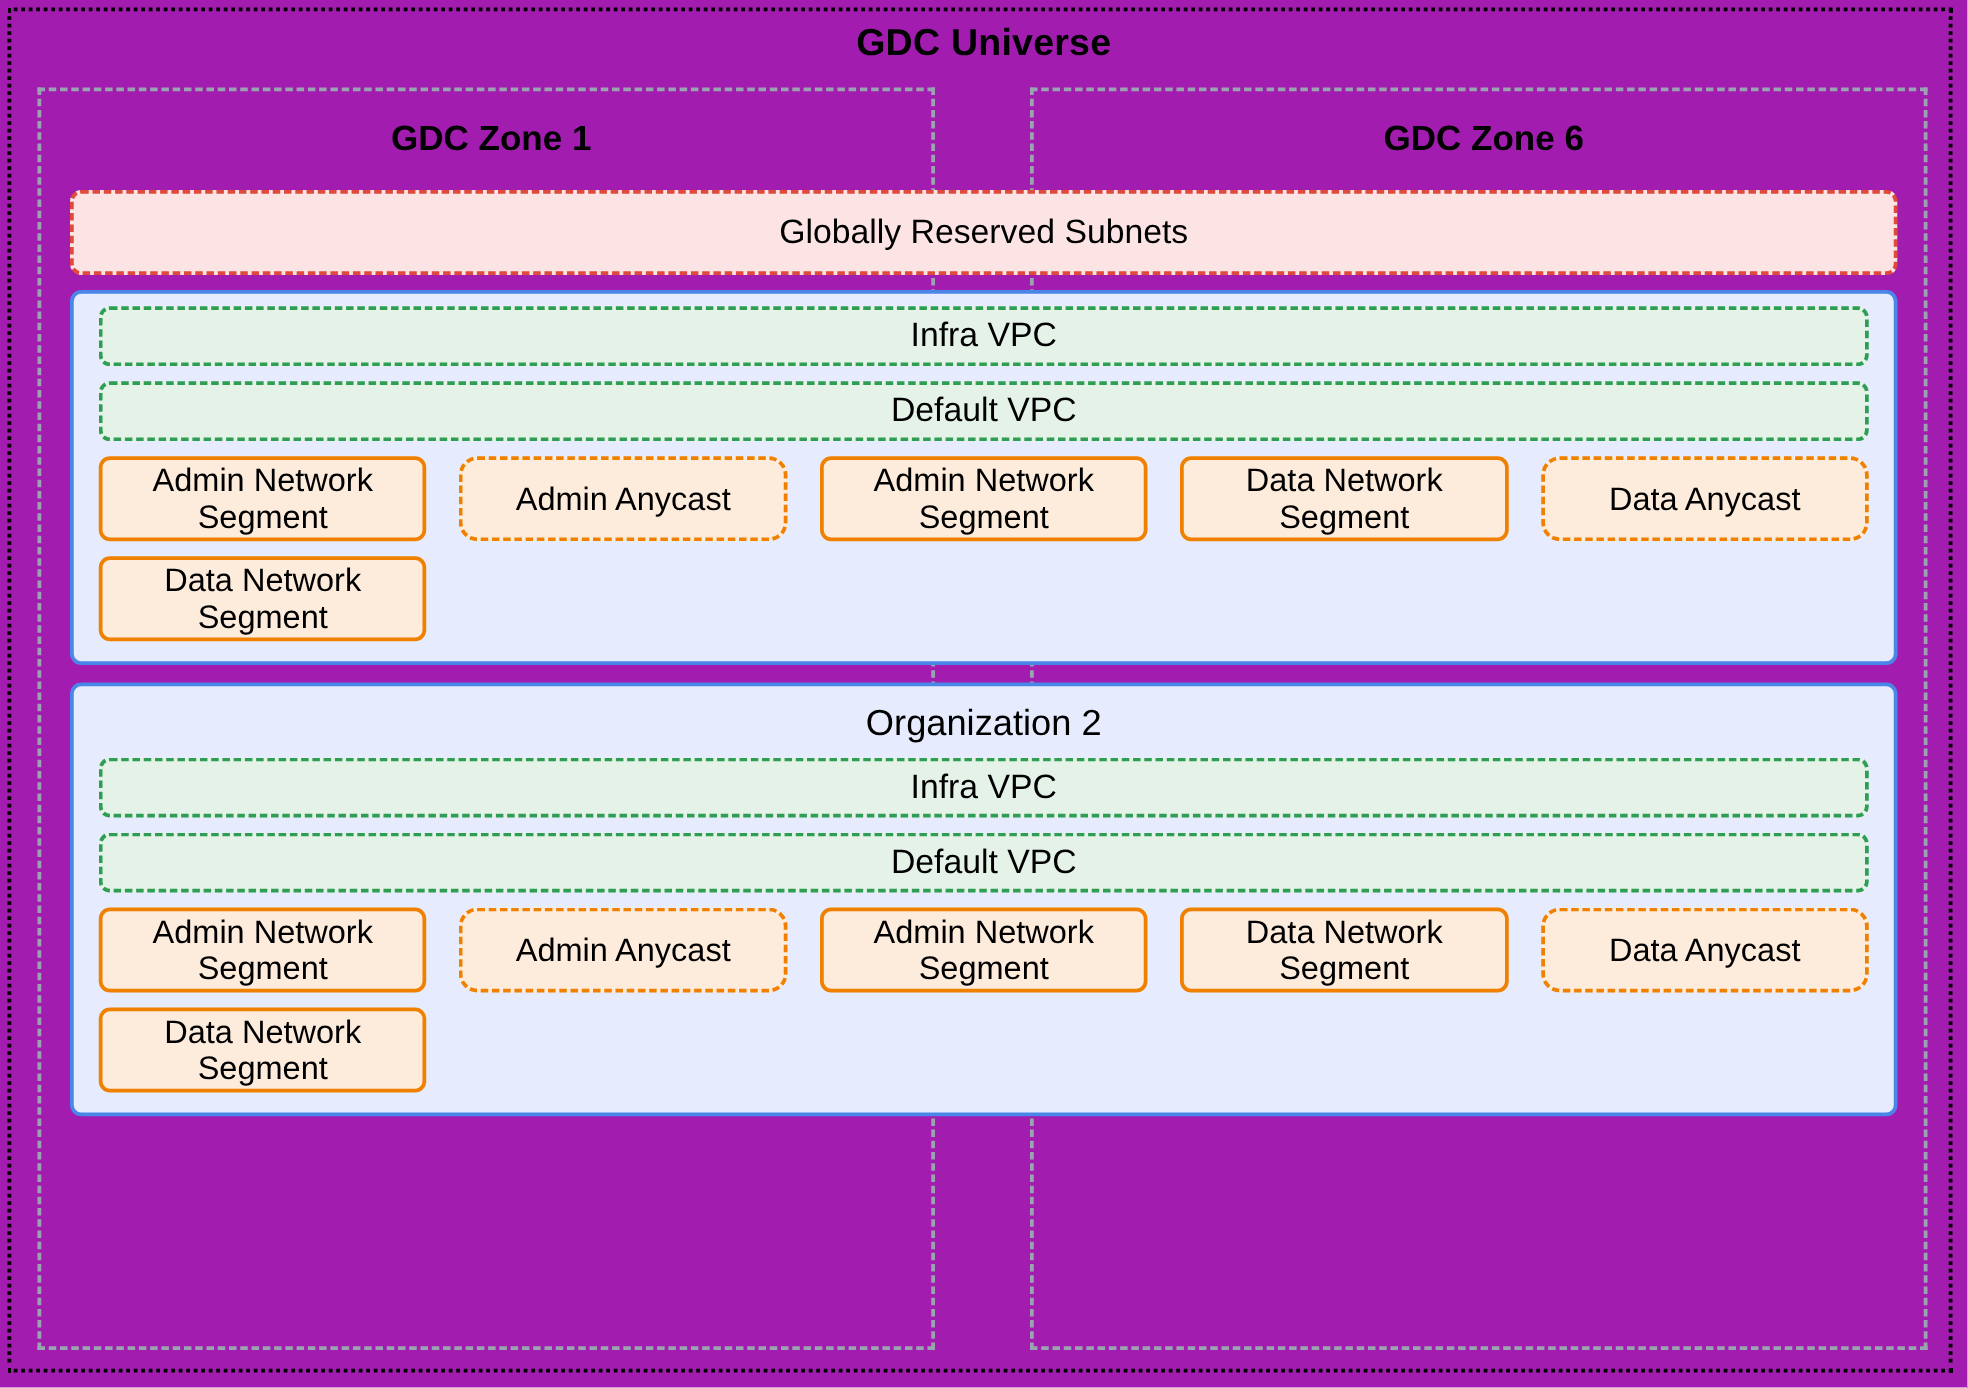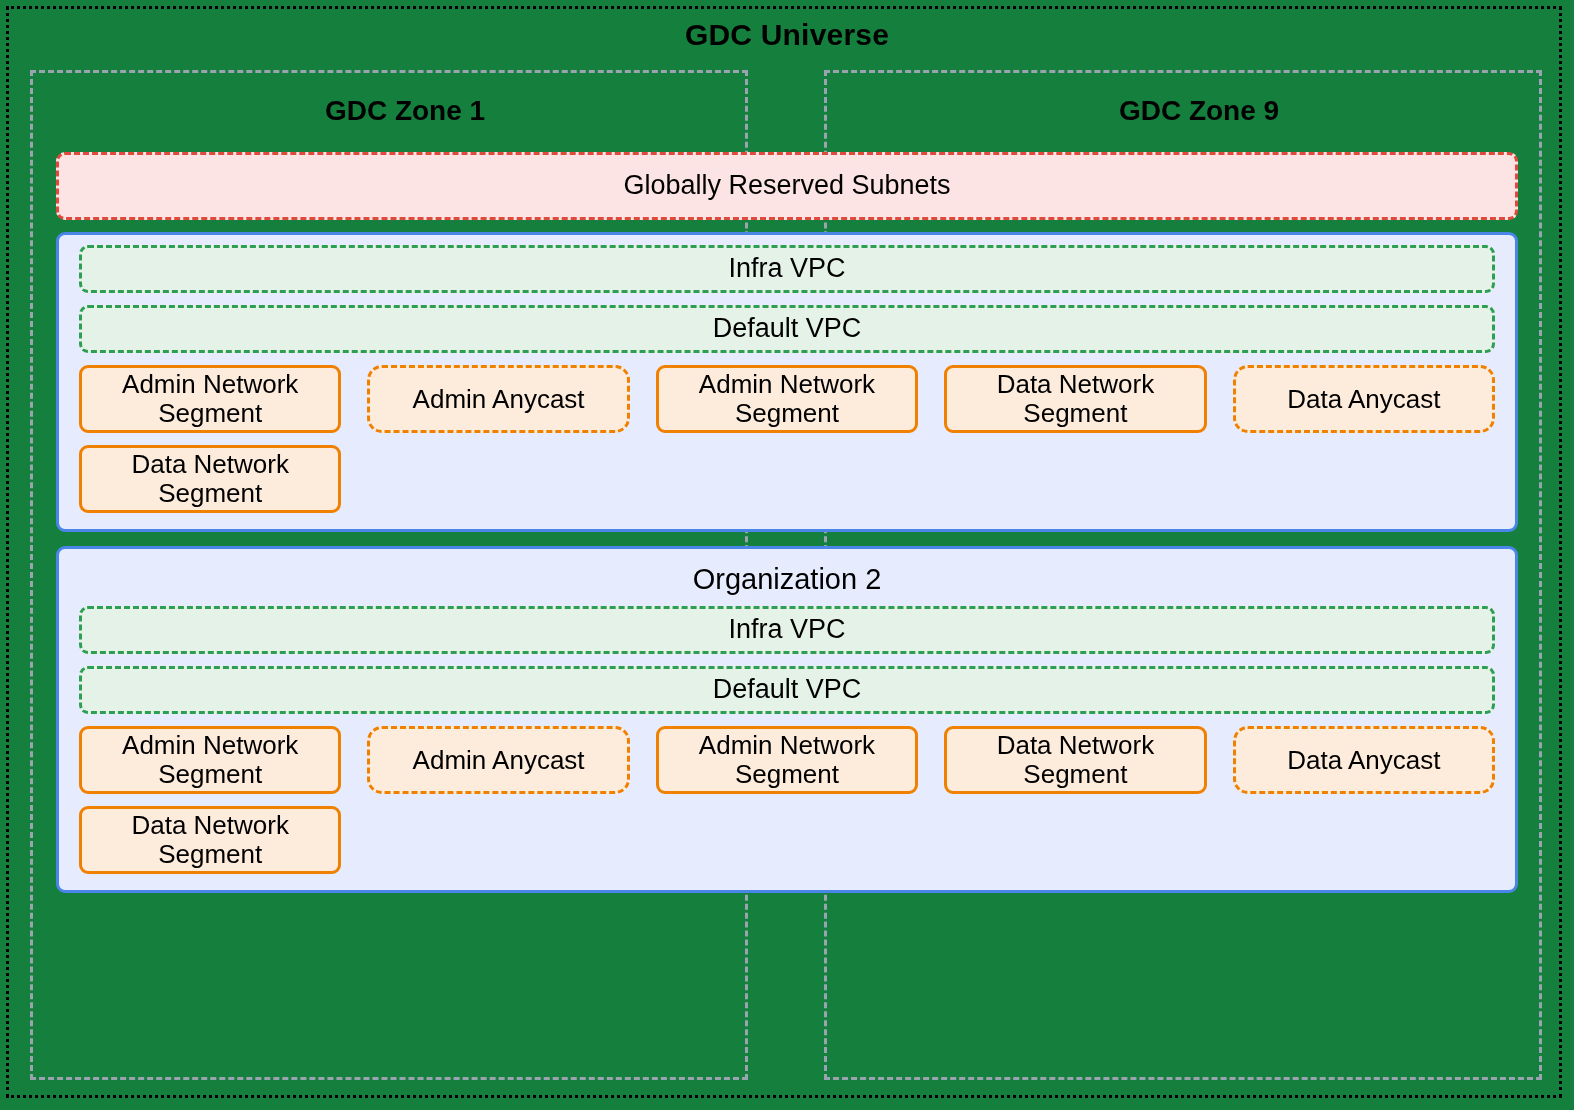"GDC Universe" #canvas { background: #15803d -> #a21caf }
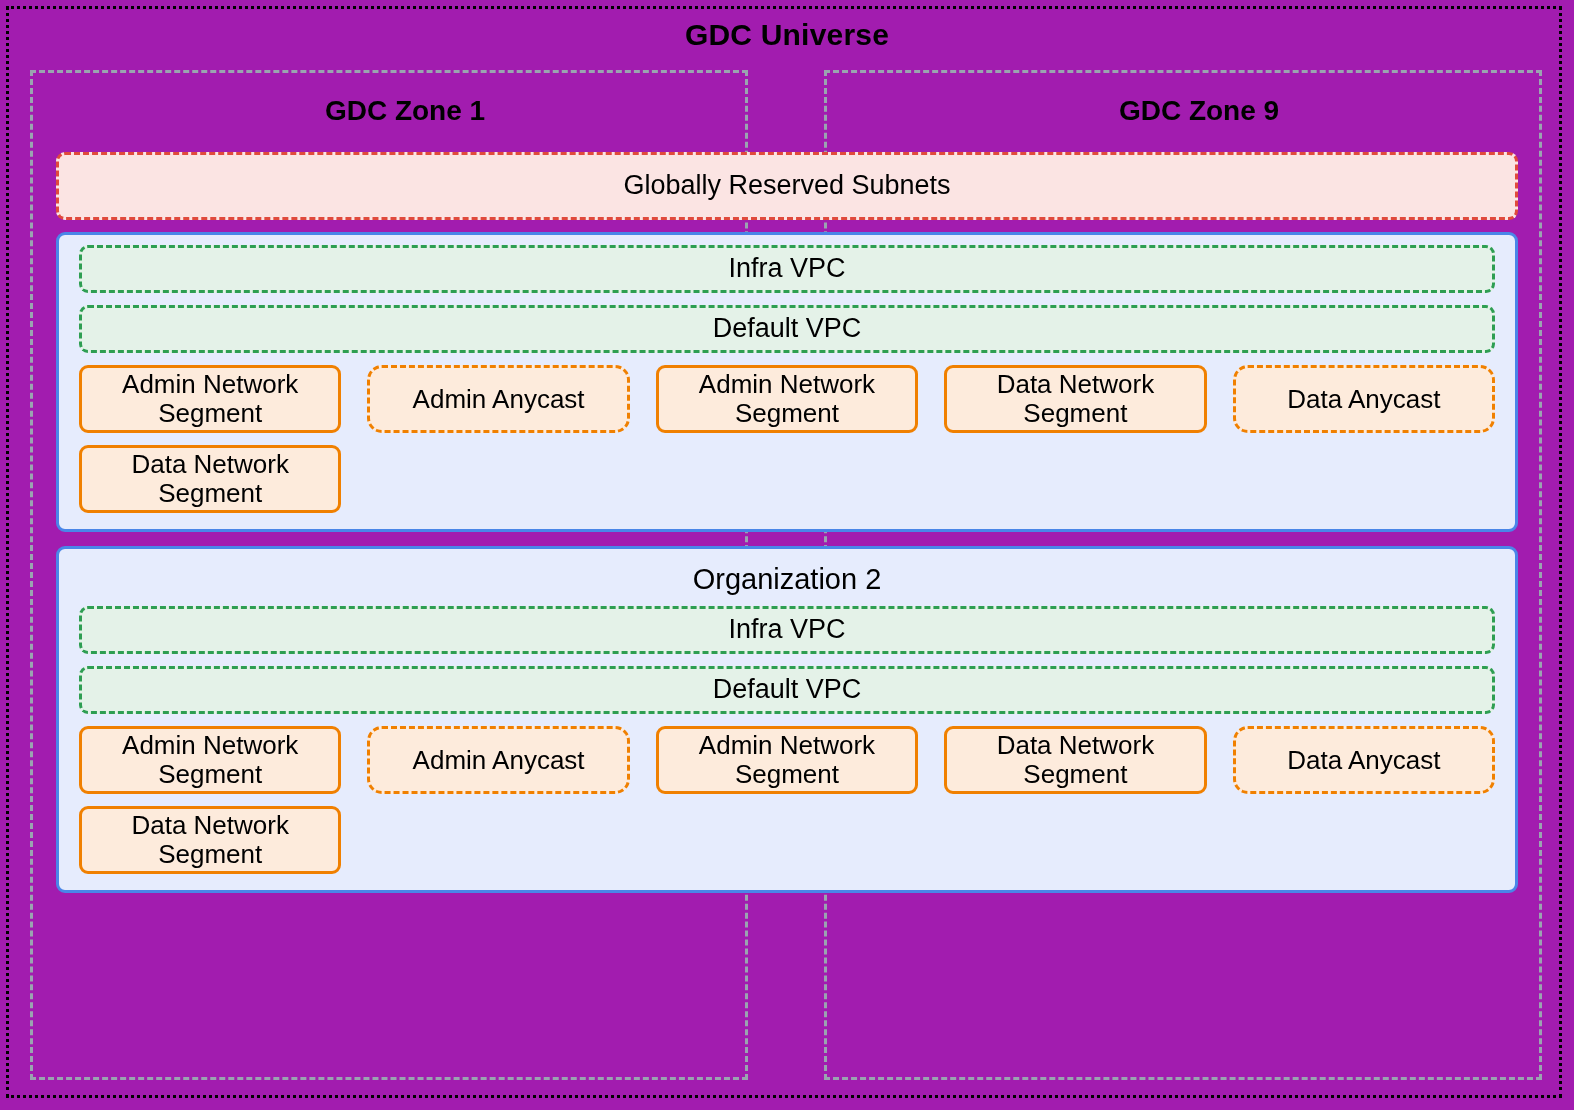"GDC Zone 1" .zone-title { left: 16px -> 4px }
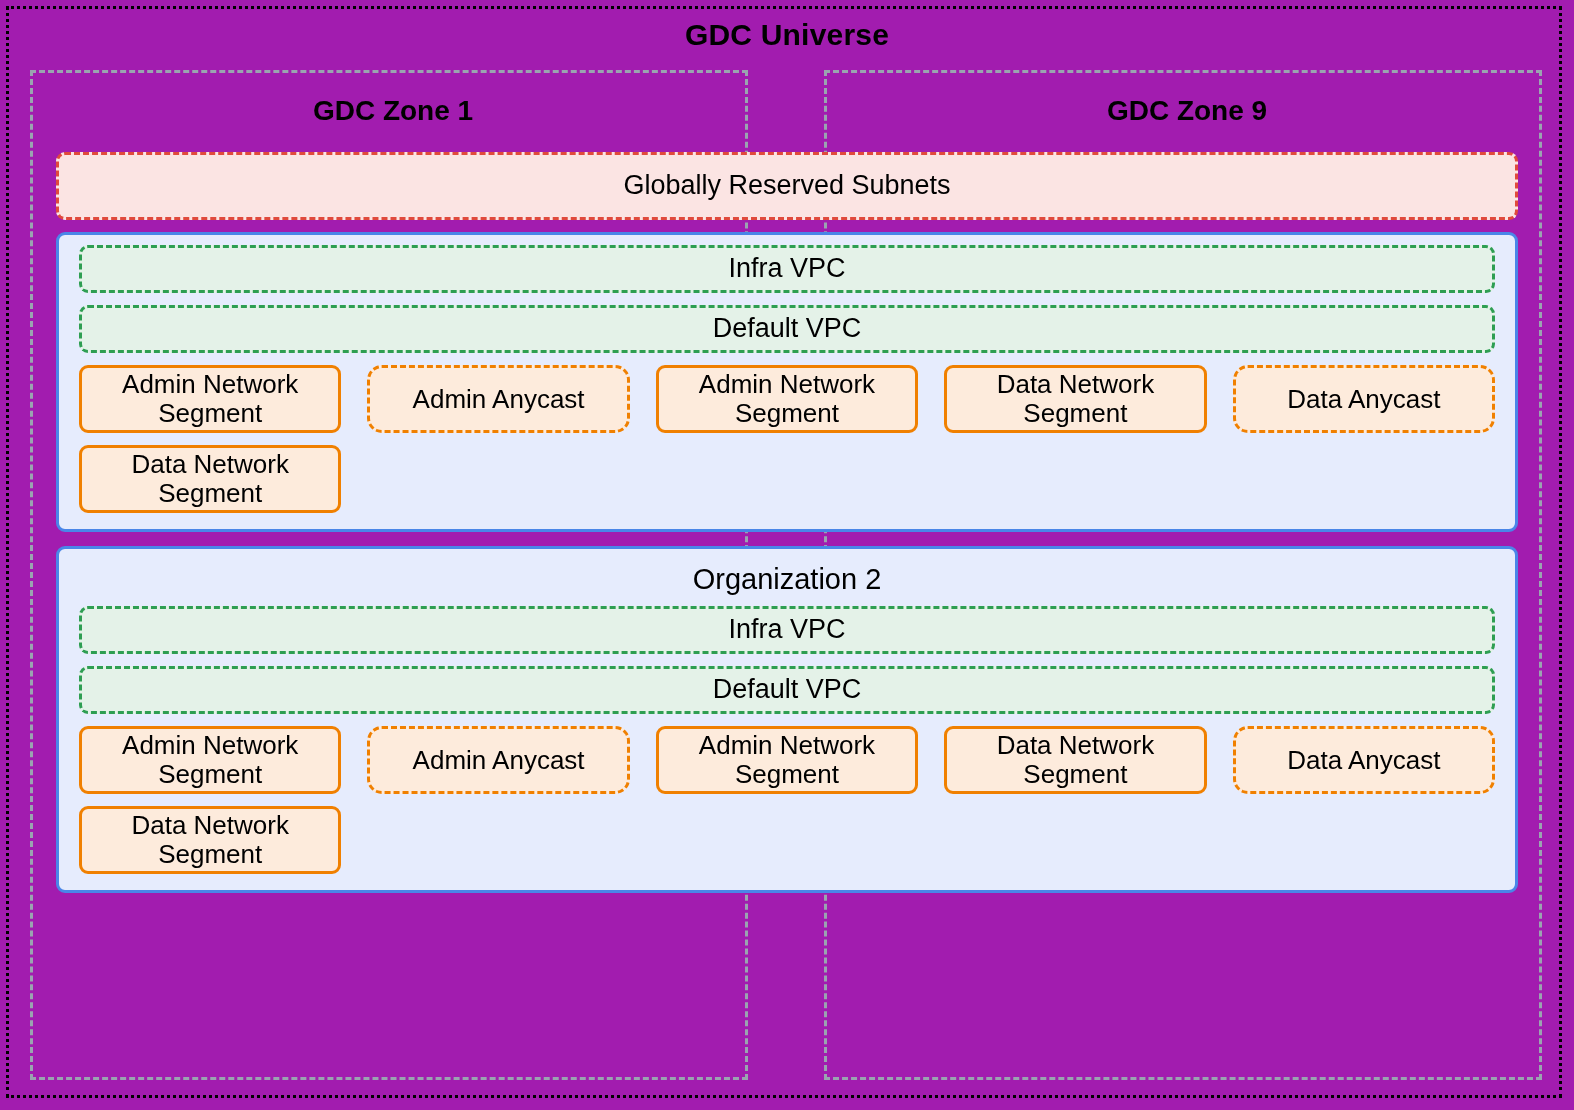"GDC Zone 9" div.zone-title { text: 9 -> 6 }
